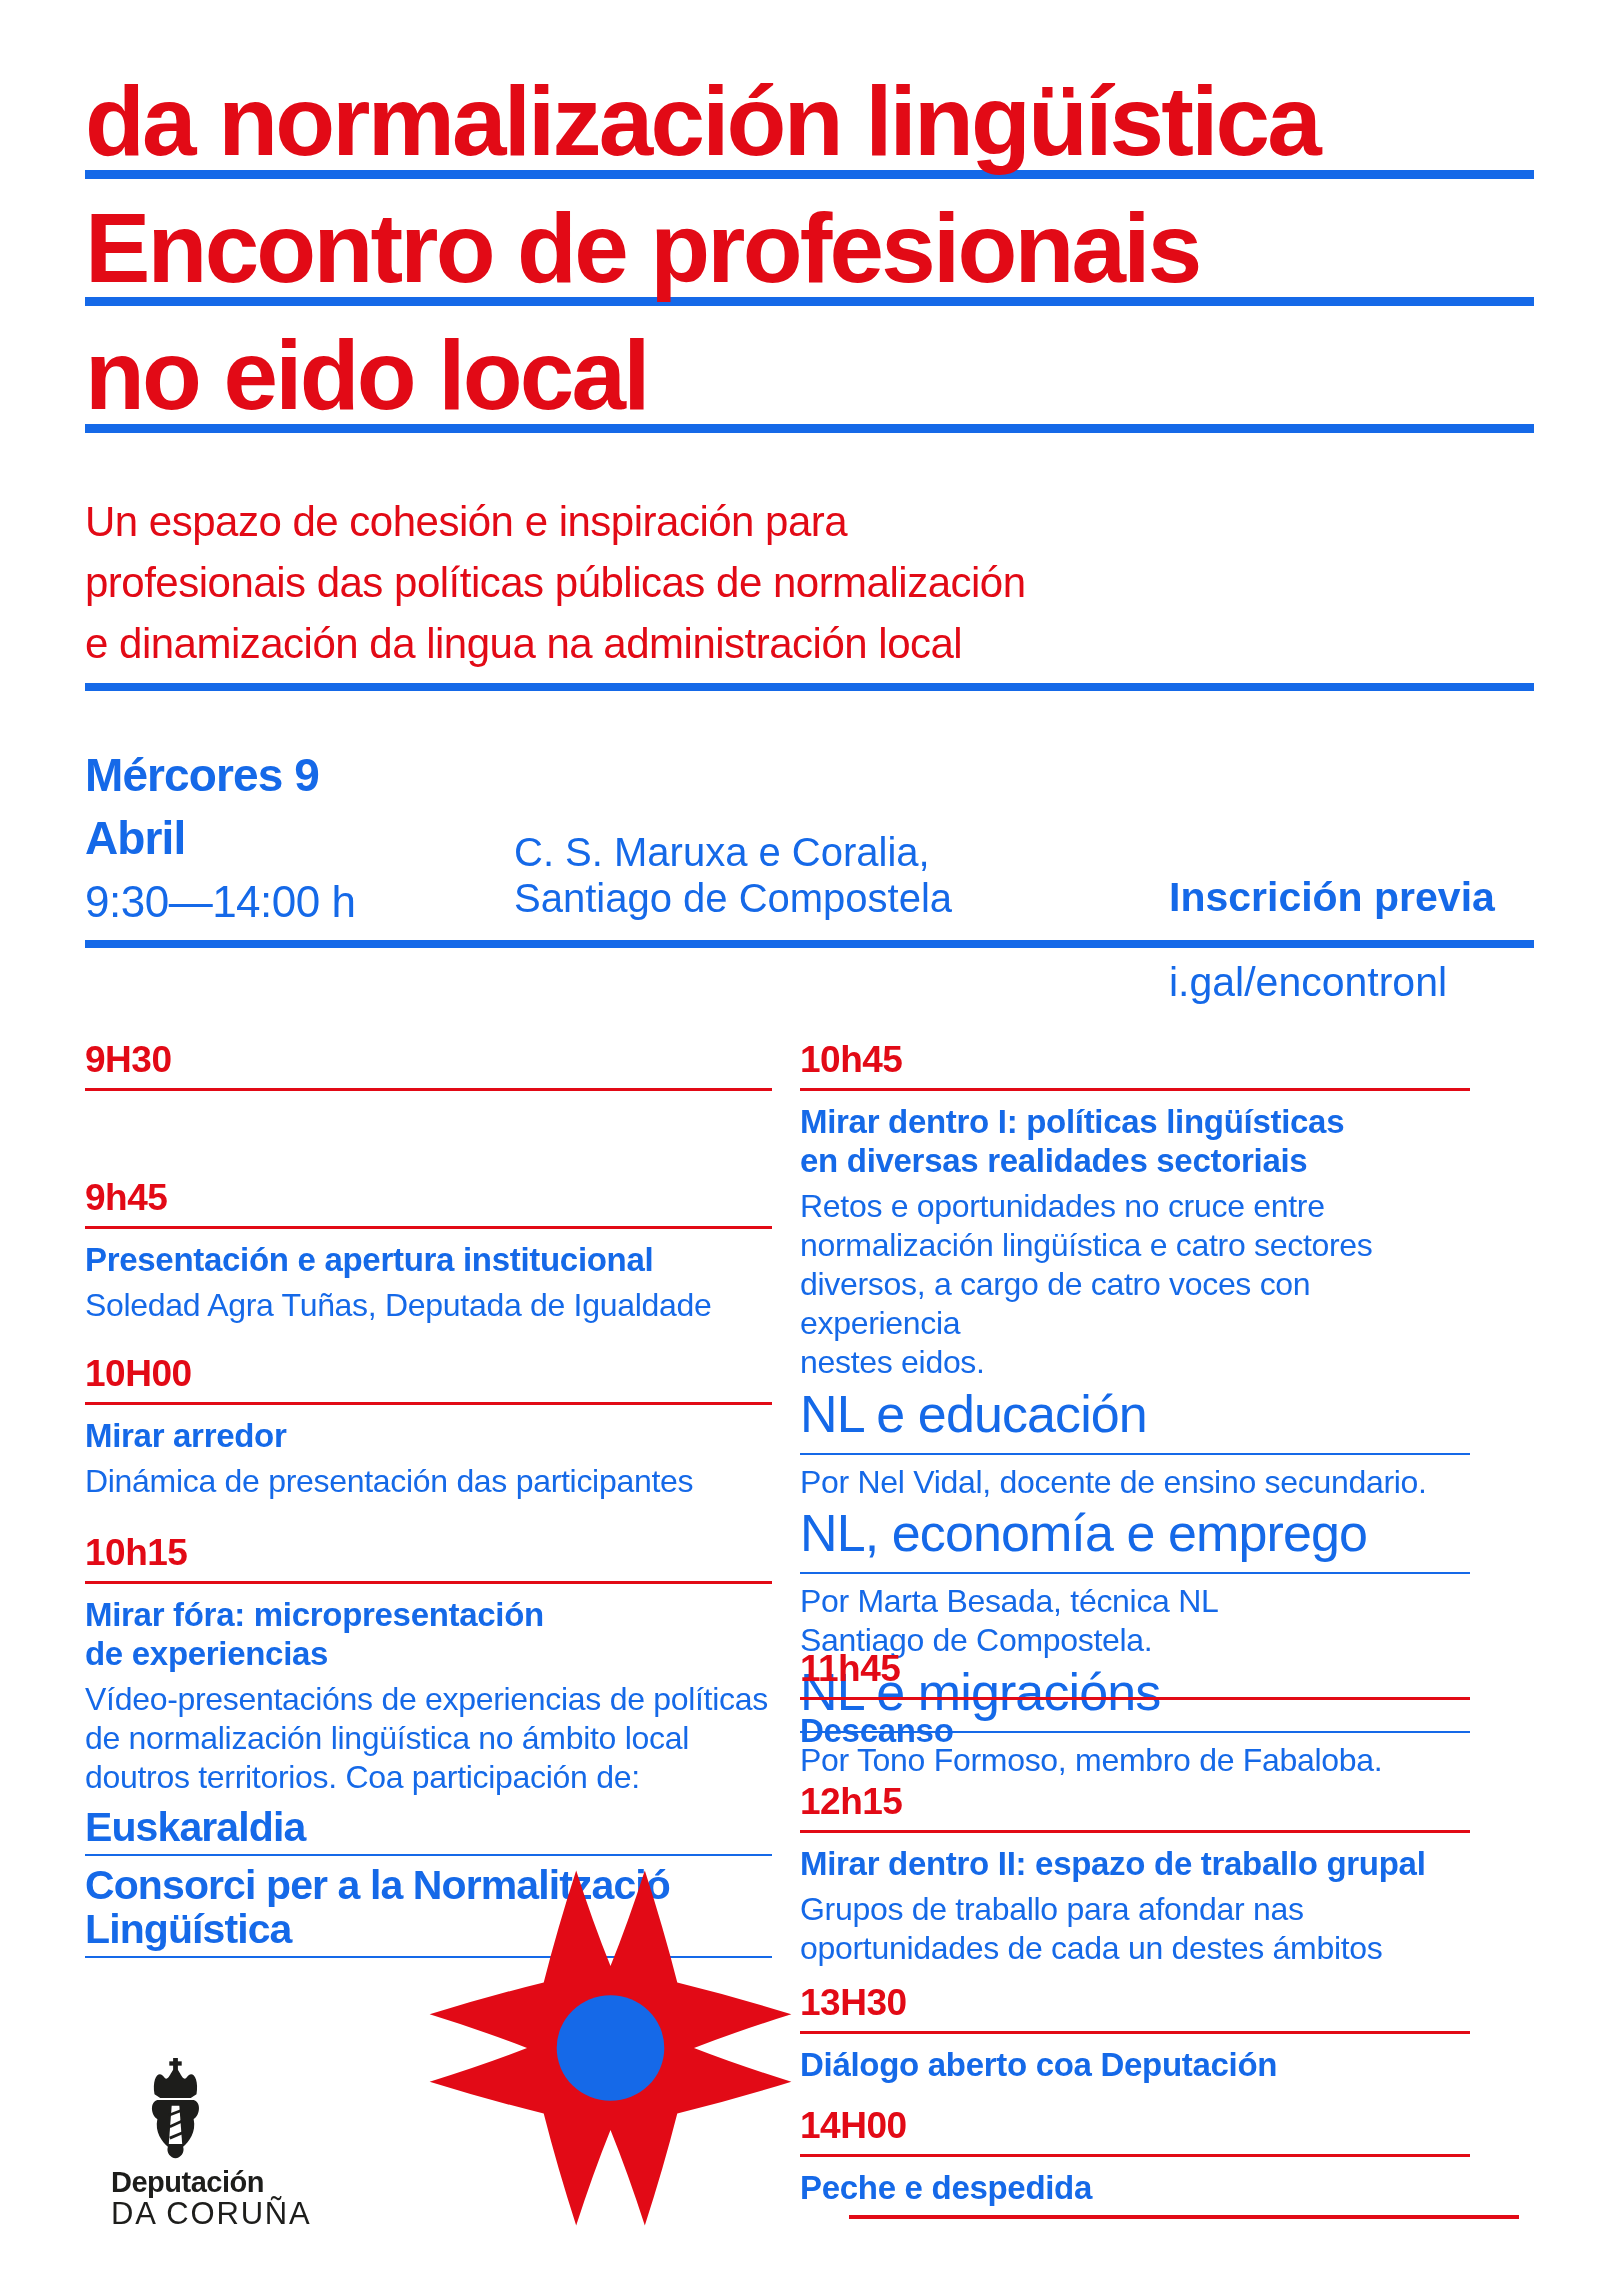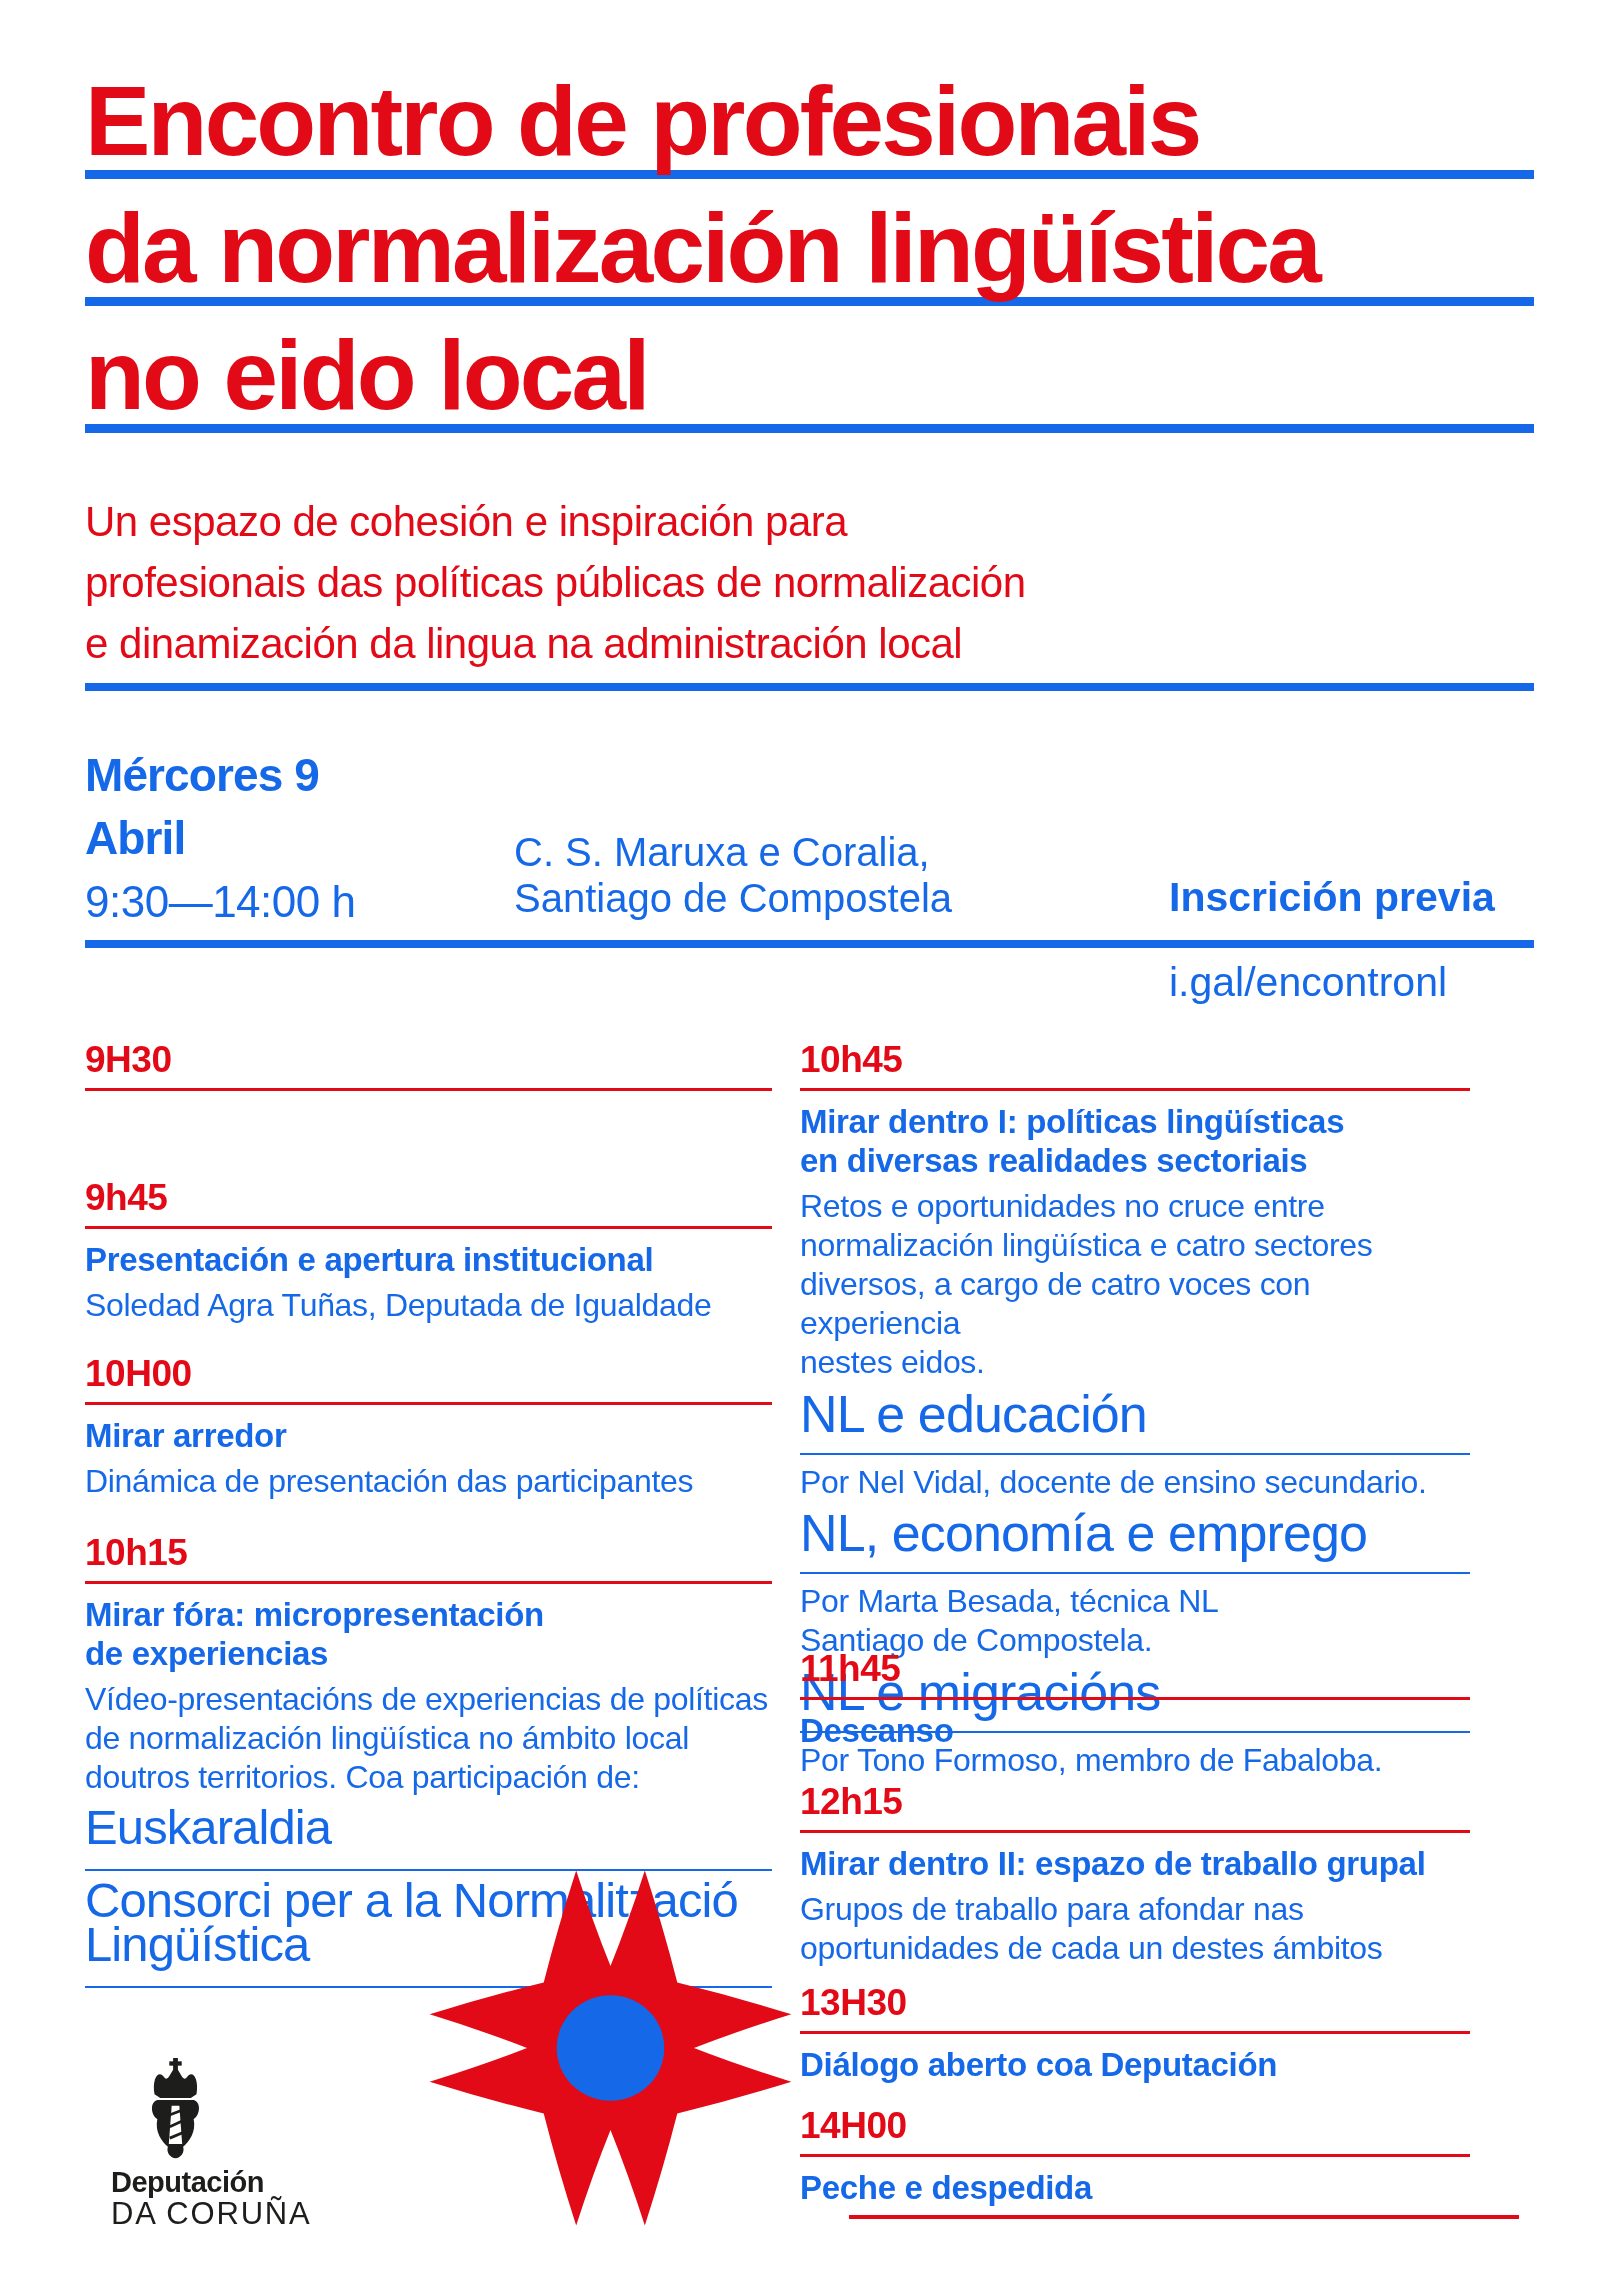"Encontro de profesionais" div.title-line { order: before "da normalización lingüística" -> after "da normalización lingüística" }
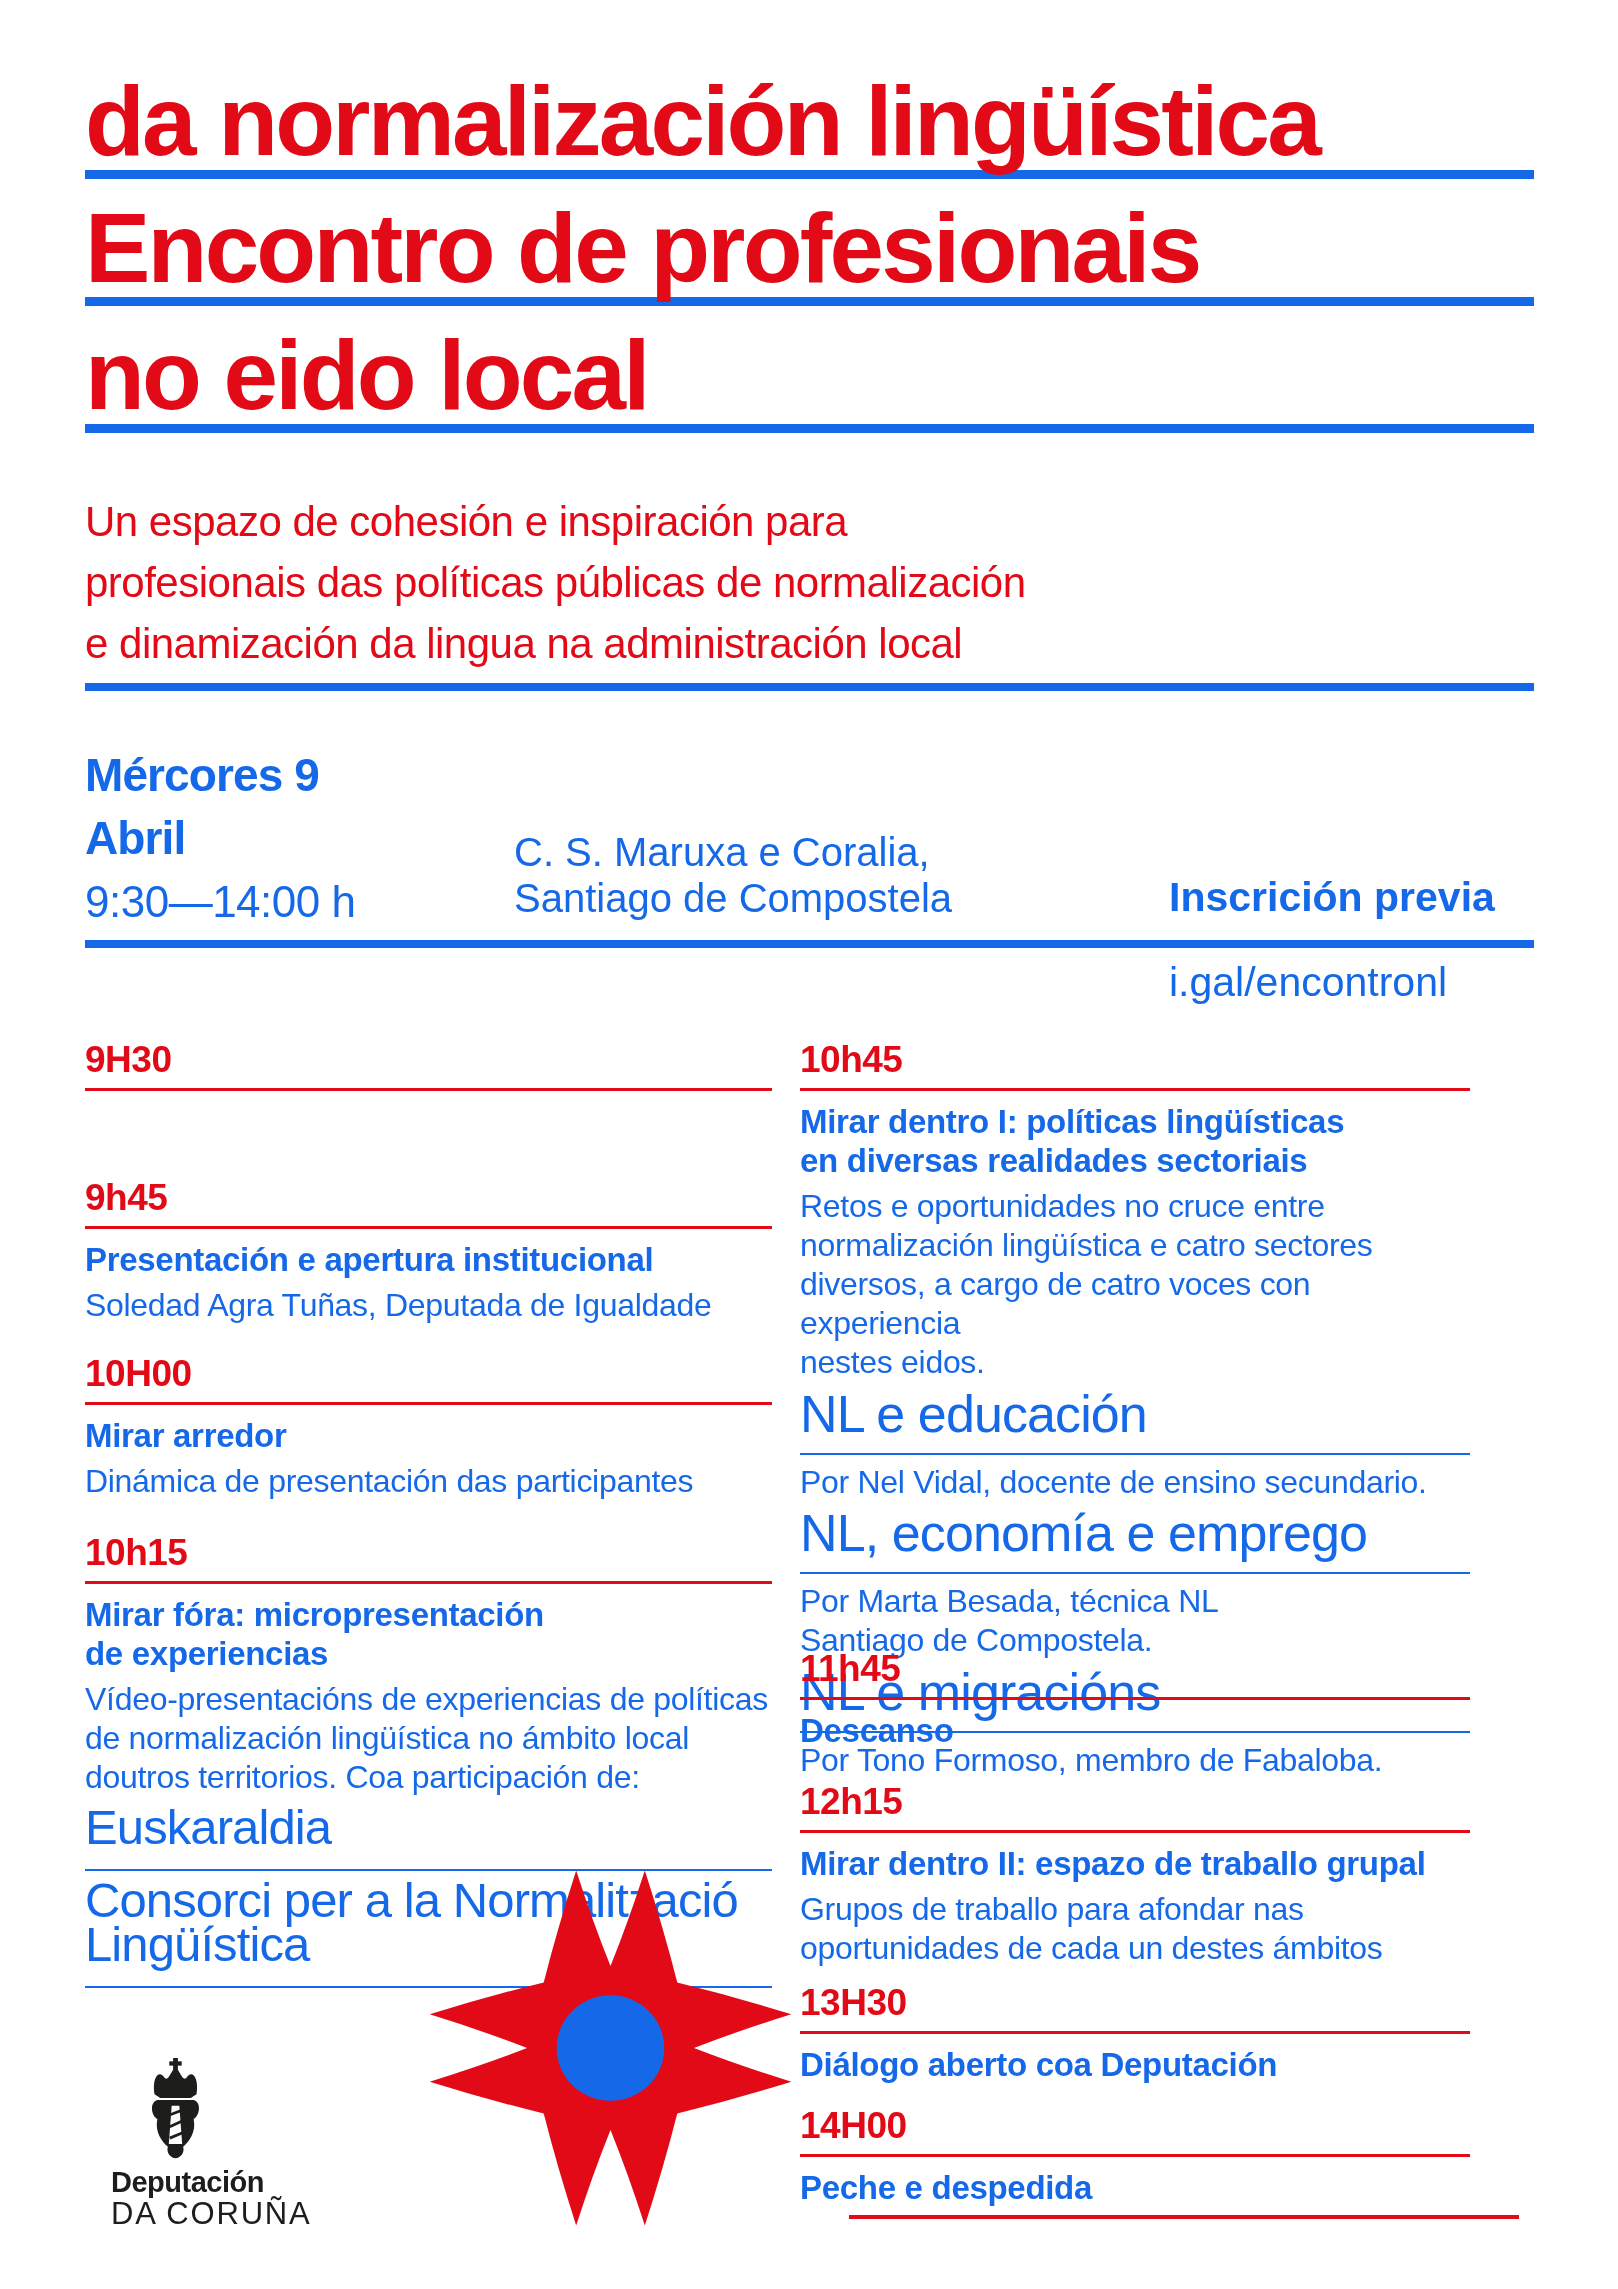"Euskaraldia" .link-name { font-size: 49px -> 41px; font-weight: 400 -> 700; padding-bottom: 20px -> 5px }
